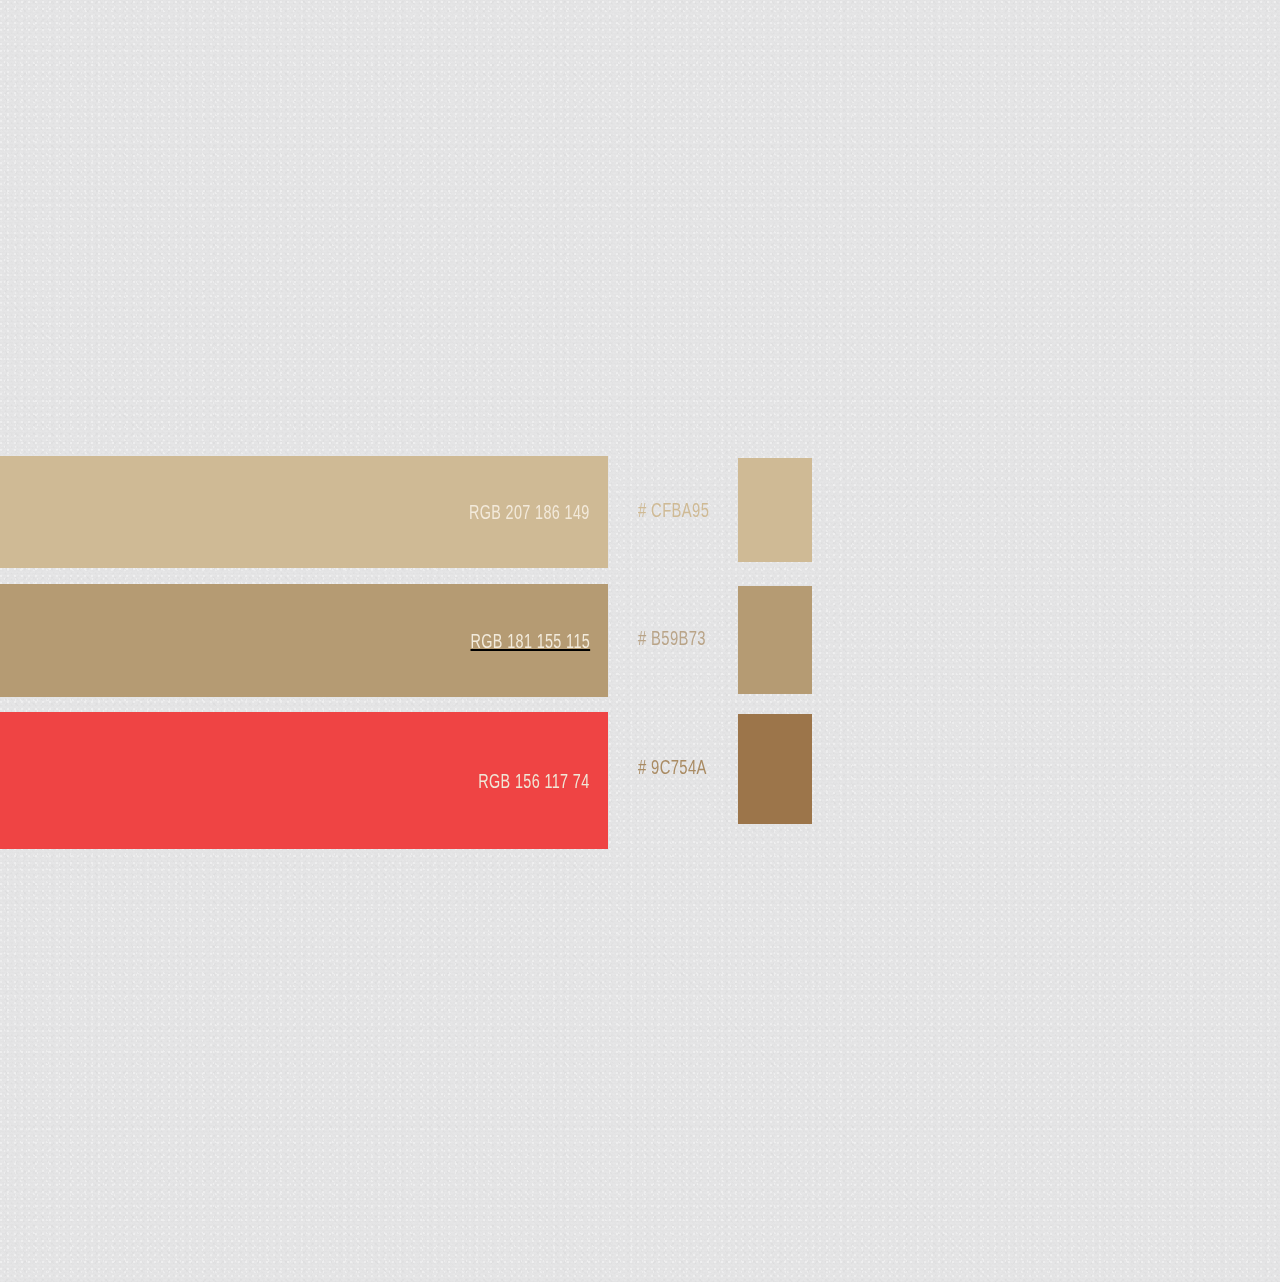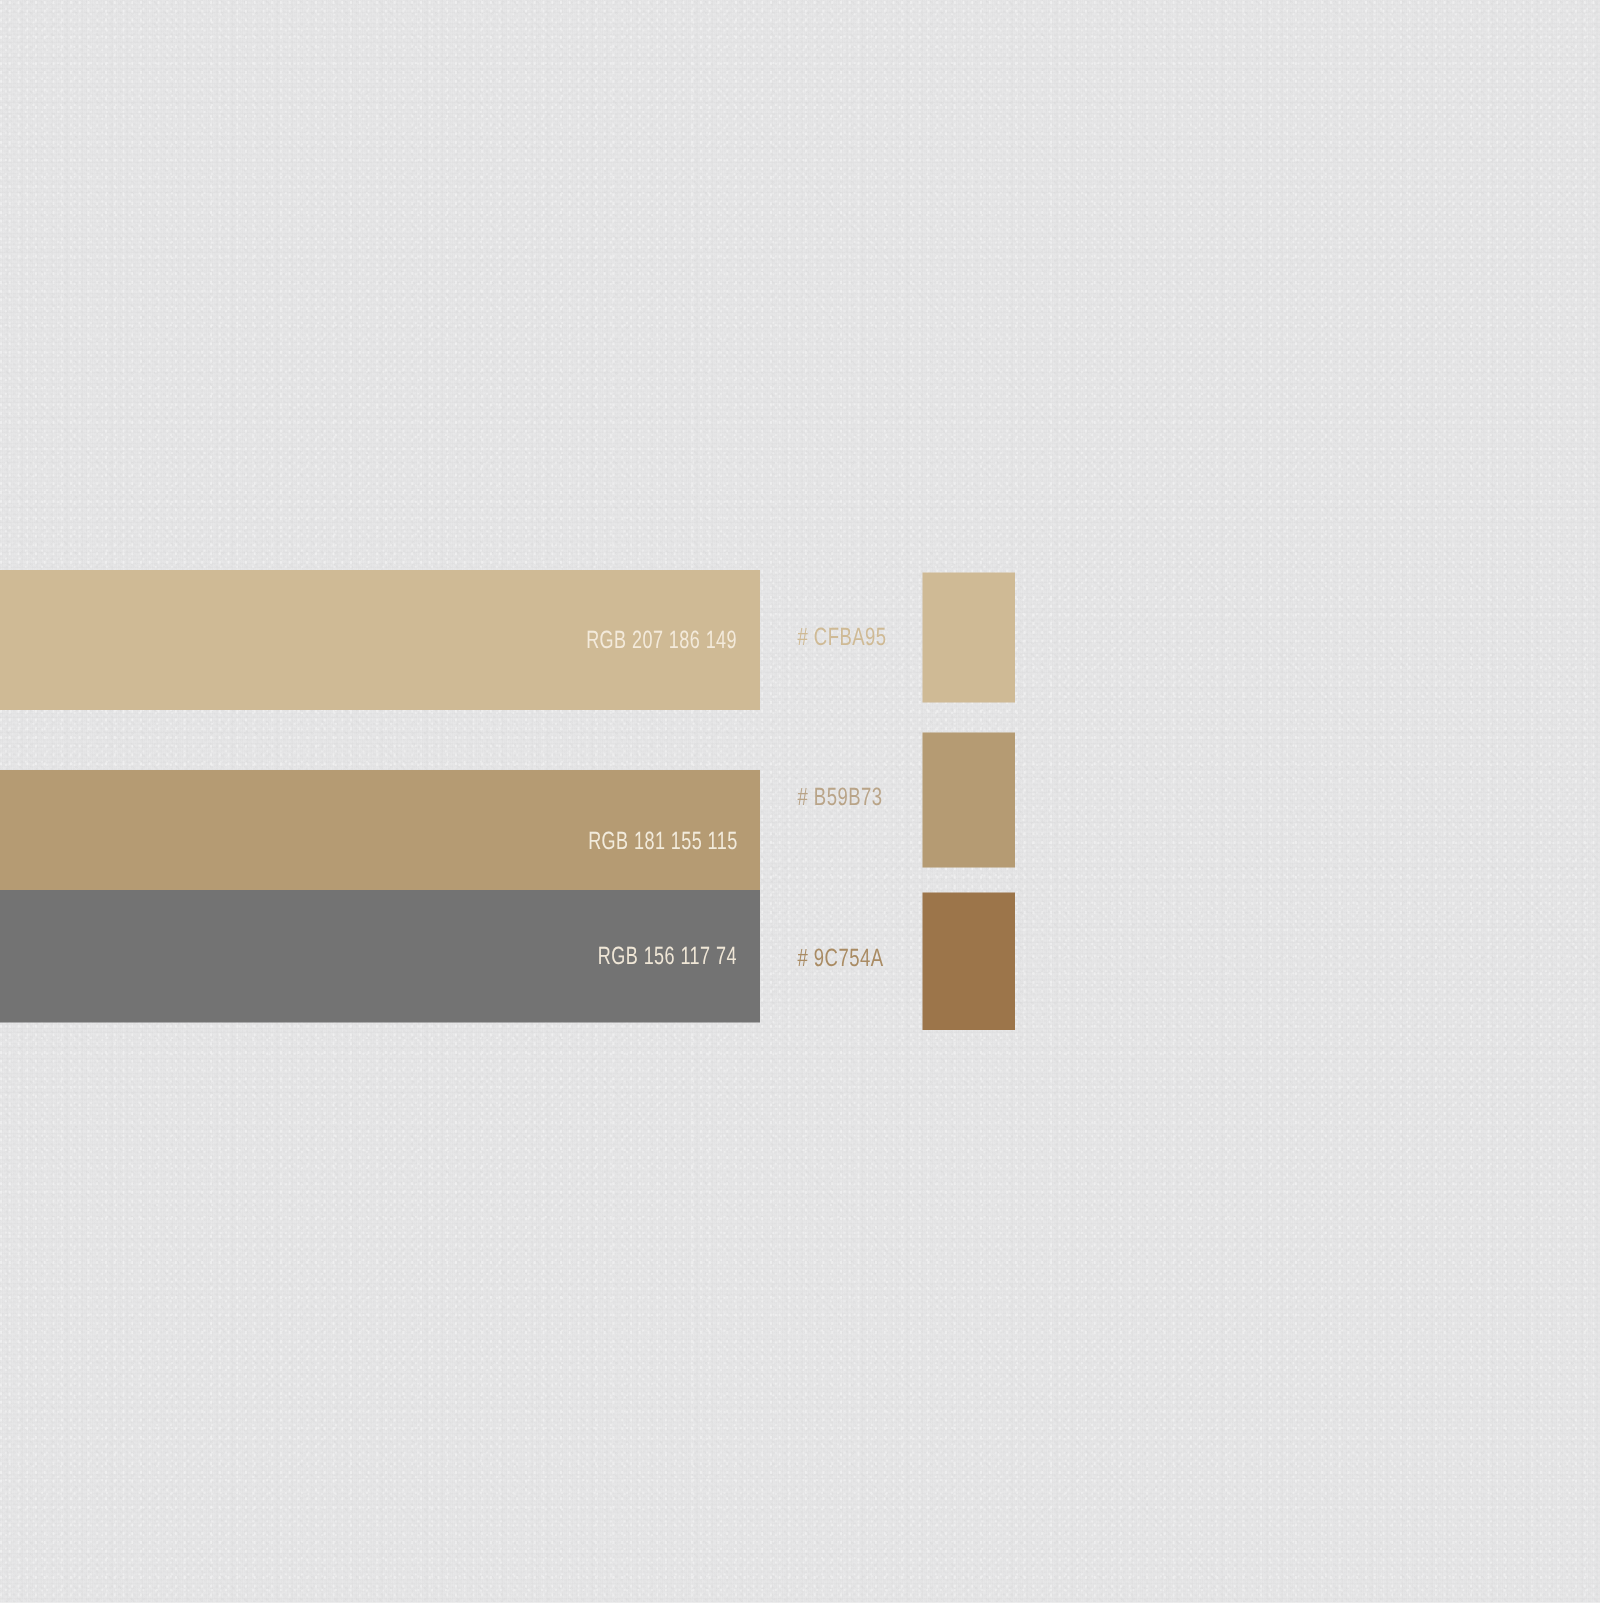"RGB 181 155 115" div.bar { text-decoration: none -> underline; top: 616px -> 584px }
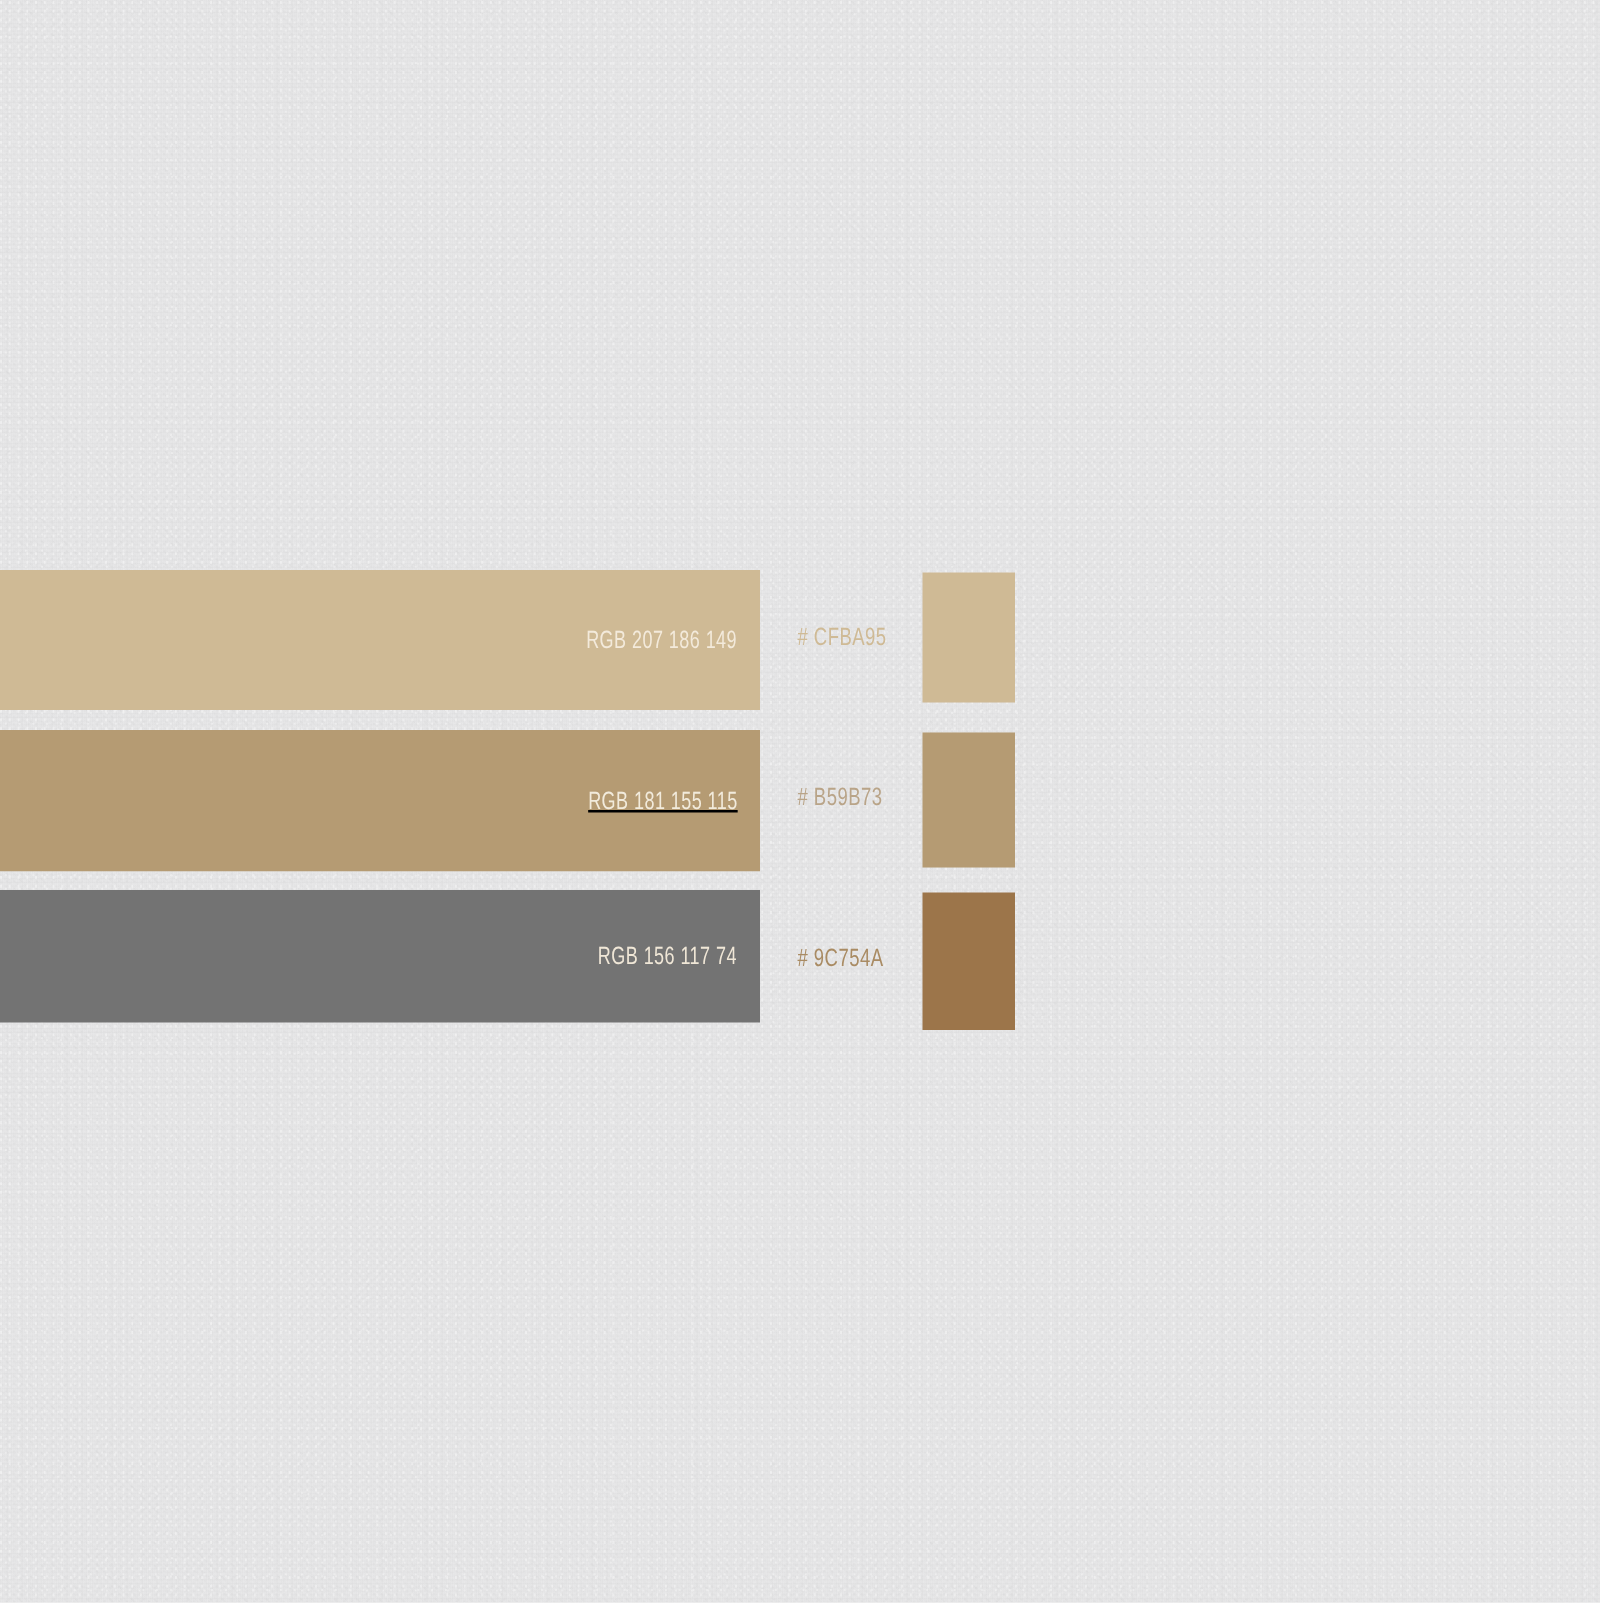"RGB 156 117 74" div.bar { background-color: #737373 -> #ef4444; height: 106px -> 137px }
